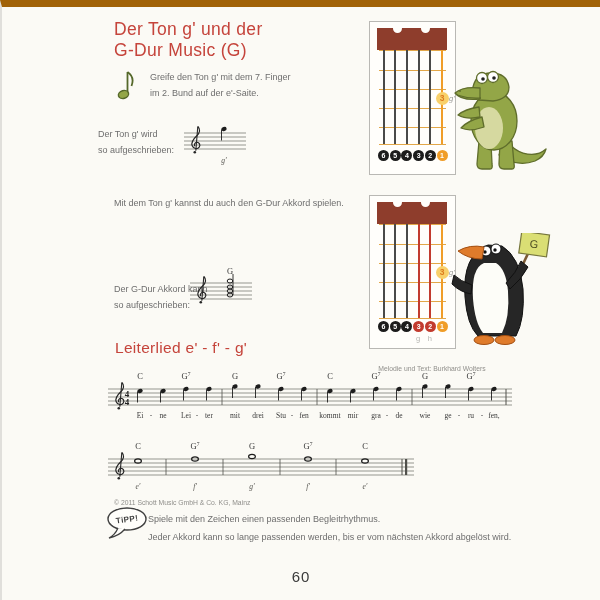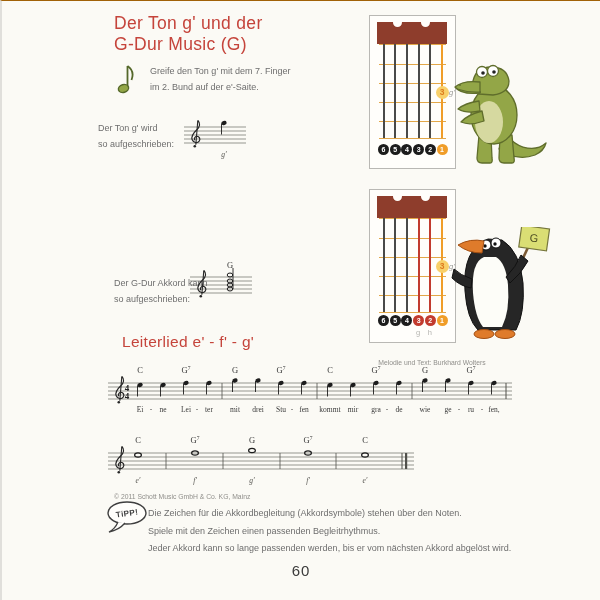"Der Ton g' und der" .page { border-top: 1px solid #a16207 -> 7px solid #a16207 }
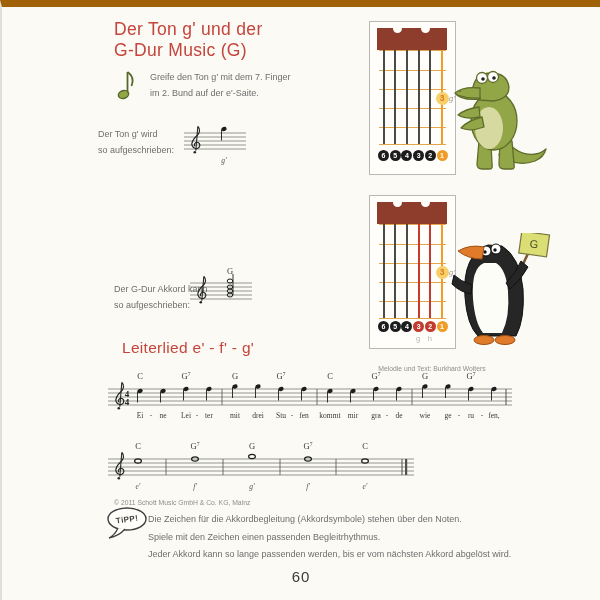"Mit dem Ton g' kannst" div.abs { html: none -> <div>Mit dem Ton g' kannst du auch den G-Dur Akkord spielen.</div> }
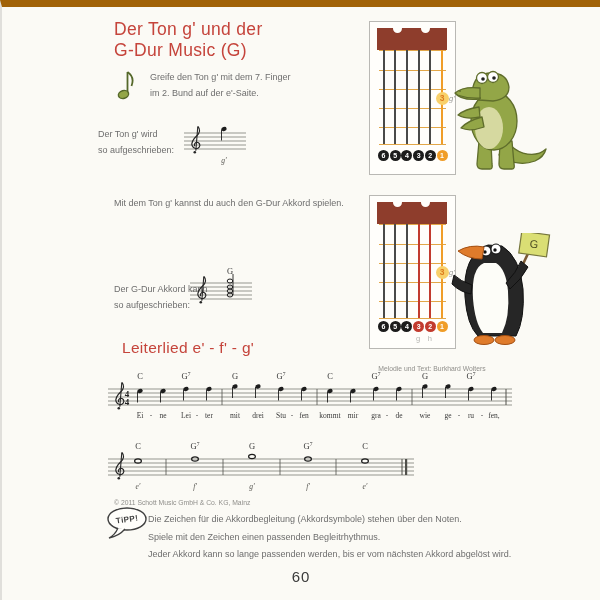"Leiterlied e' - f' -" div.abs { left: 120px -> 113px }
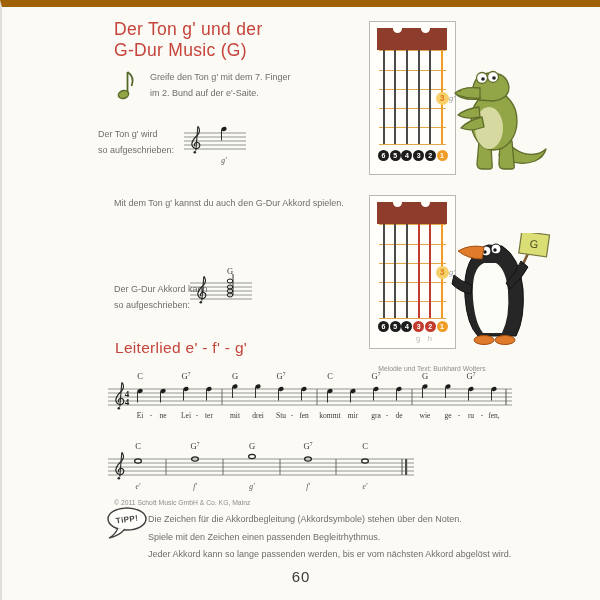"Die Zeichen für die Akkordbegleitung" div { html: <div>Die Zeichen für die Akkordbegleitung (Akkordsymbole) stehen über den Noten.</div> -> none }
